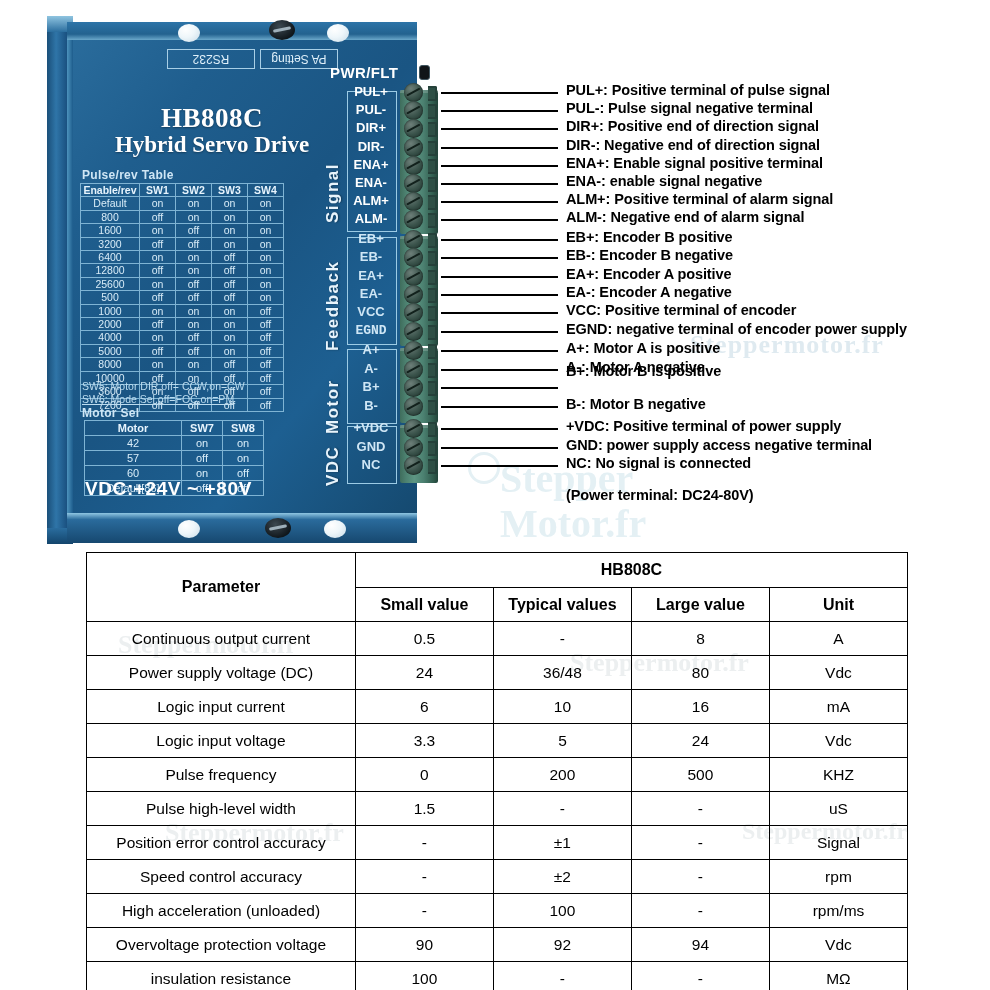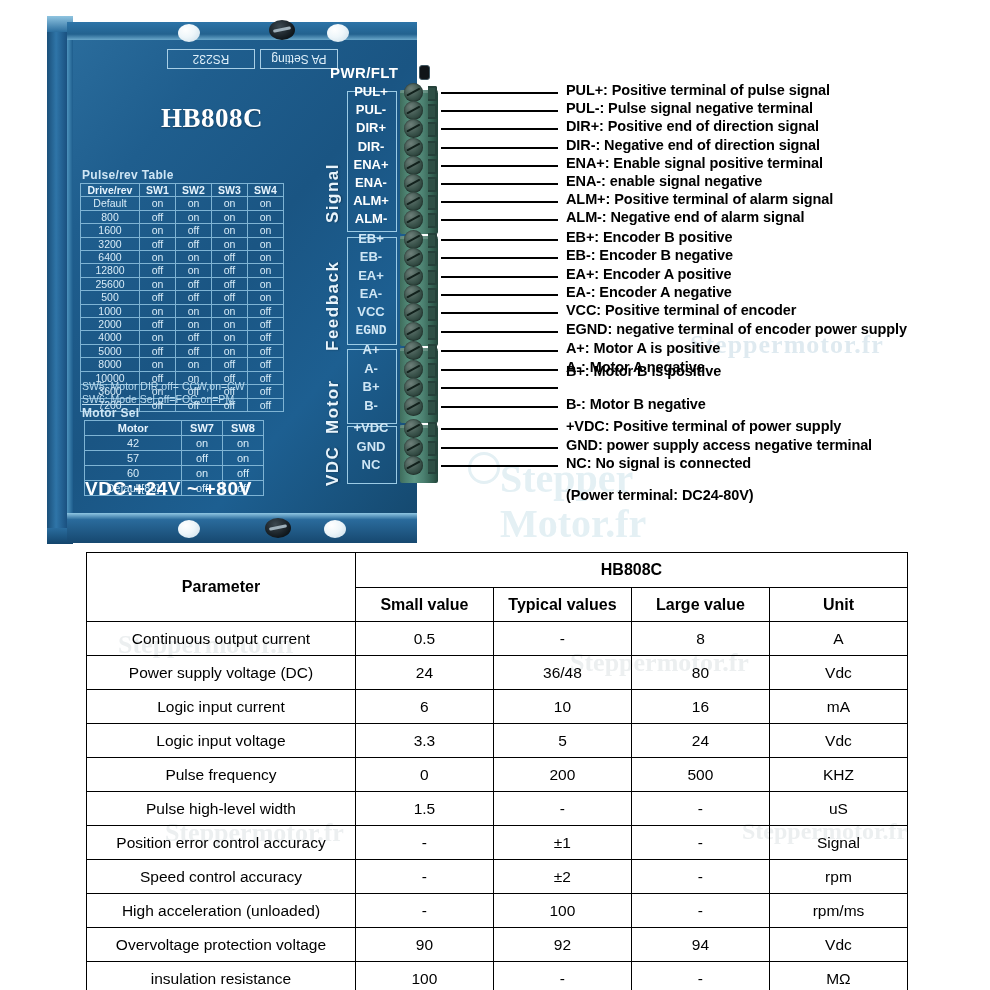"Hybrid Servo Drive" div.title2 { html: none -> <div>Hybrid Servo Drive</div> }
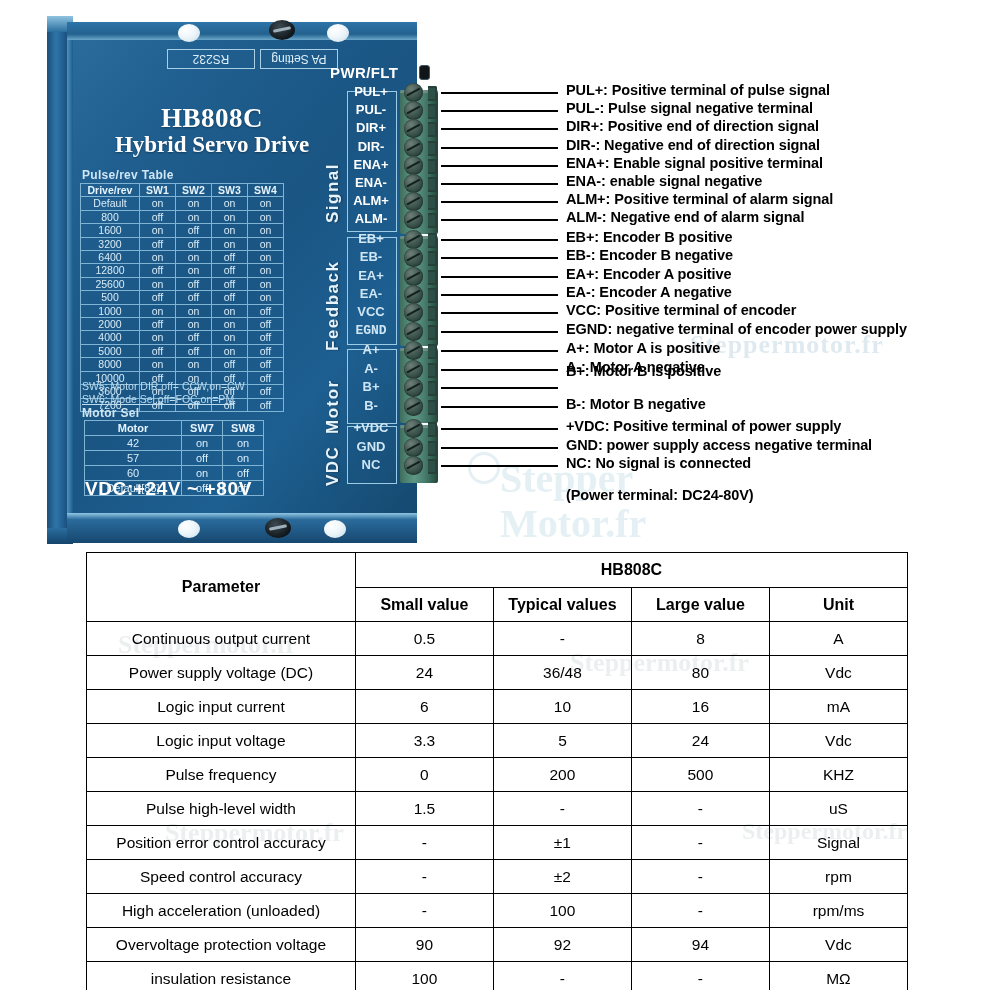"Drive/rev" td.c0 { text: Drive/rev -> Enable/rev }
